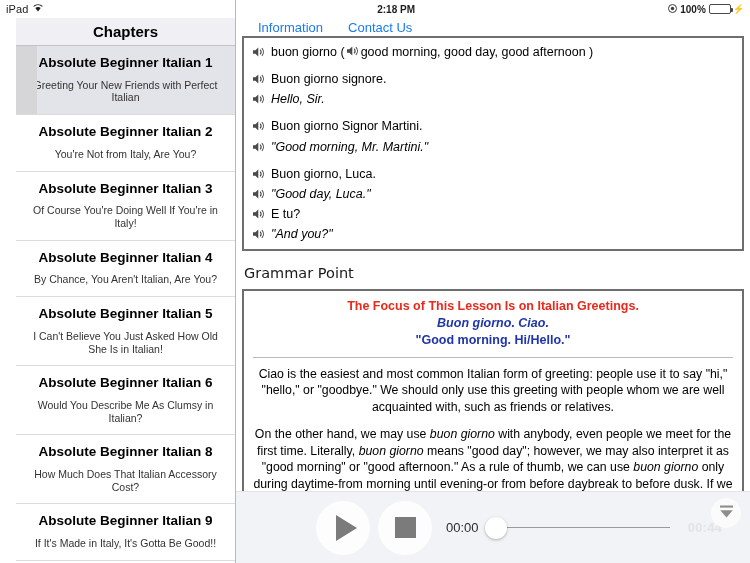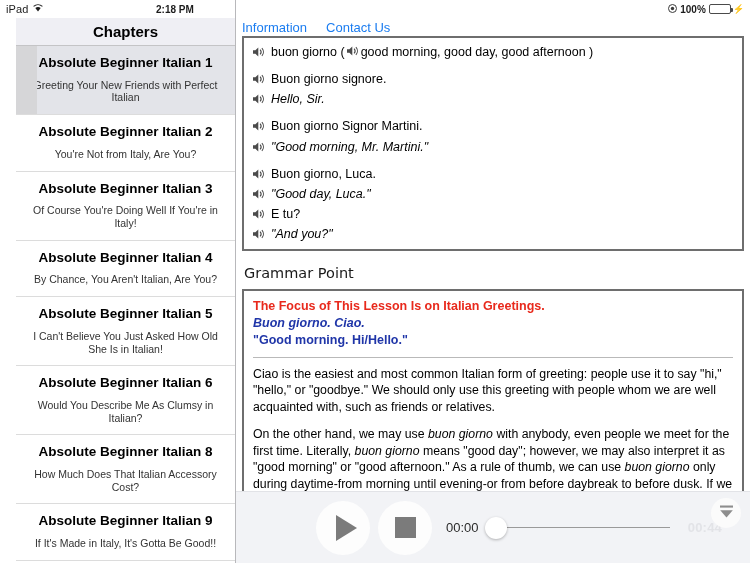"2:18 PM" .sb-center { text-align: left -> center }
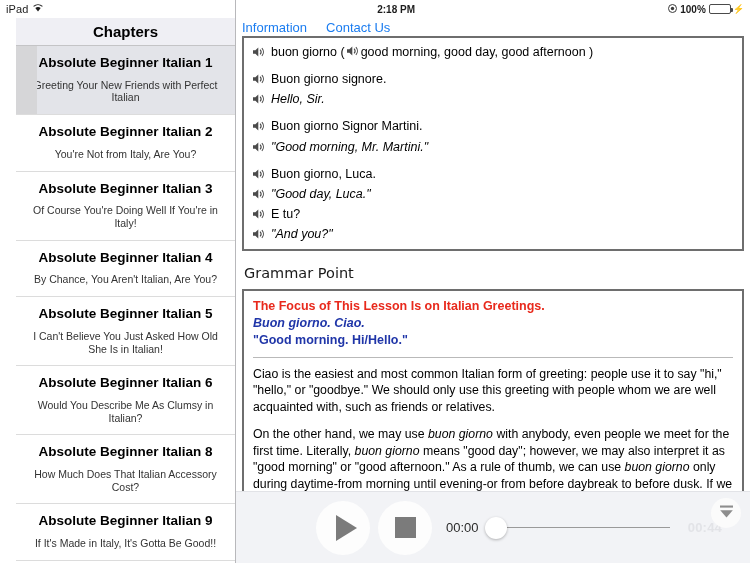"Information" .navbar { gap: 19px -> 25px; padding-left: 6px -> 22px }
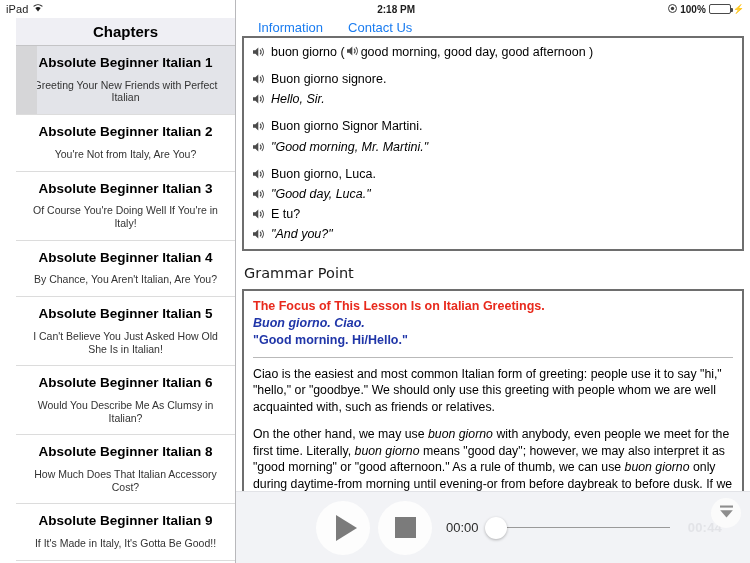"The Focus of This Lesson" .grammar-box { text-align: none -> center }
